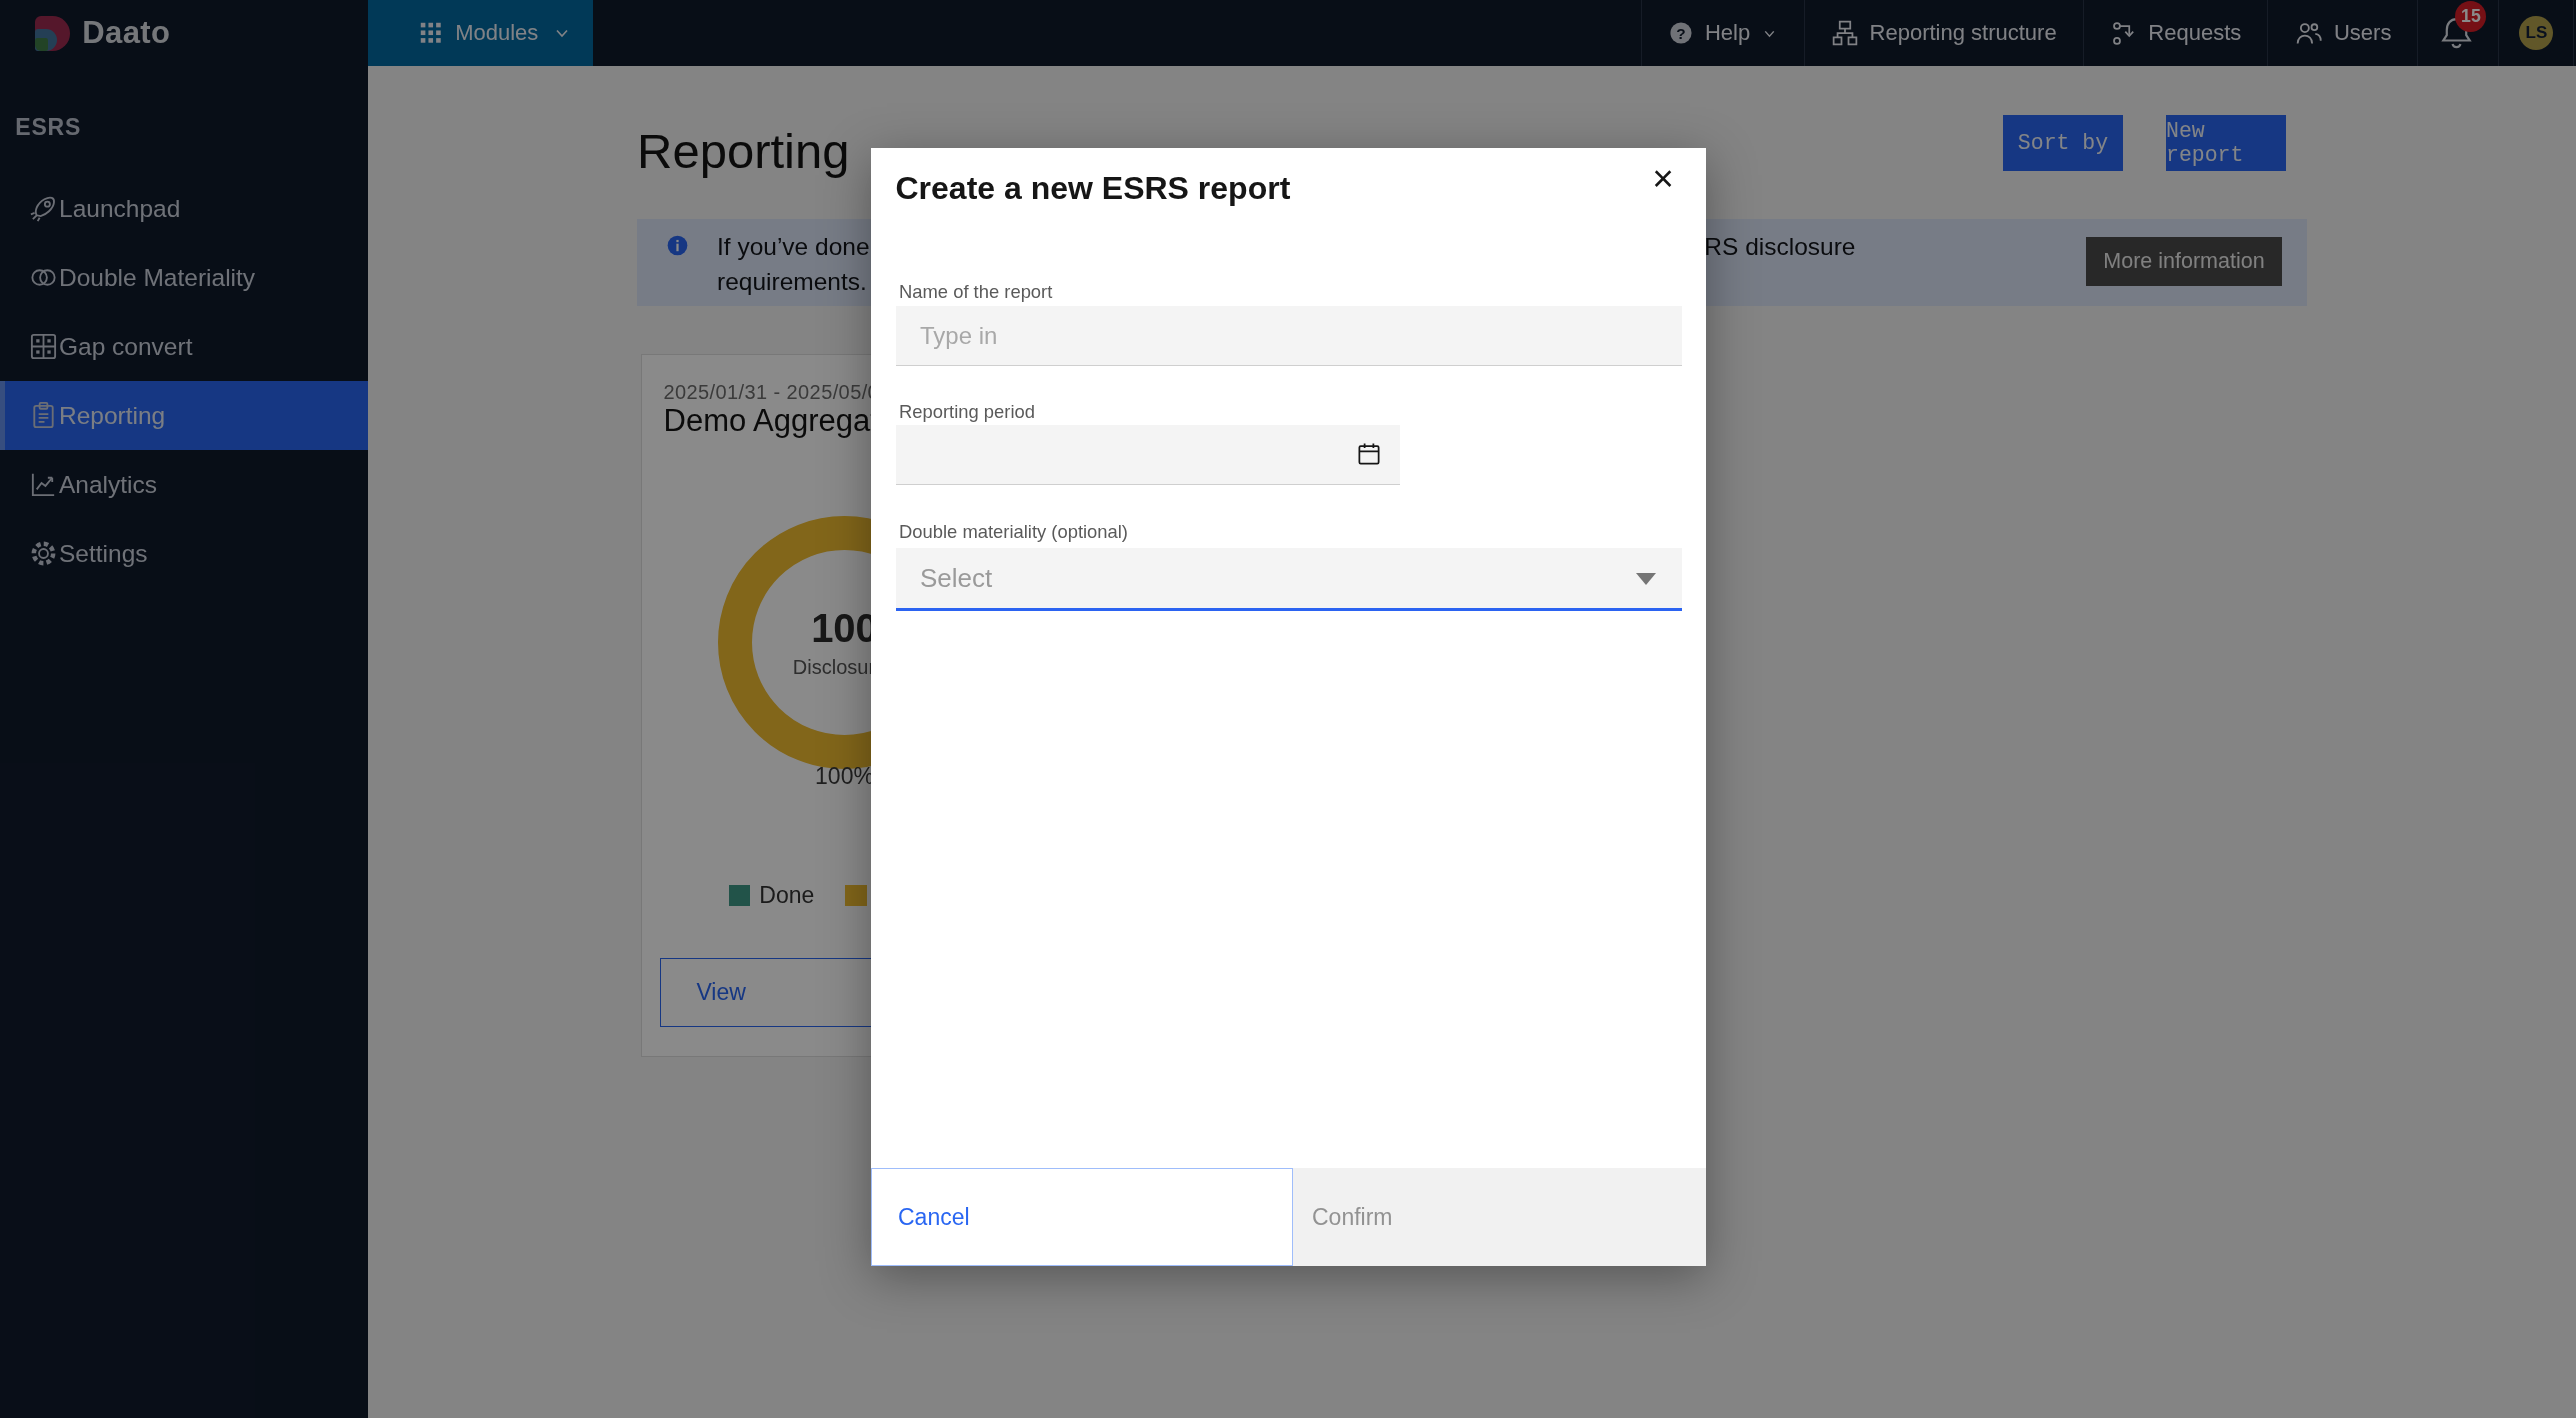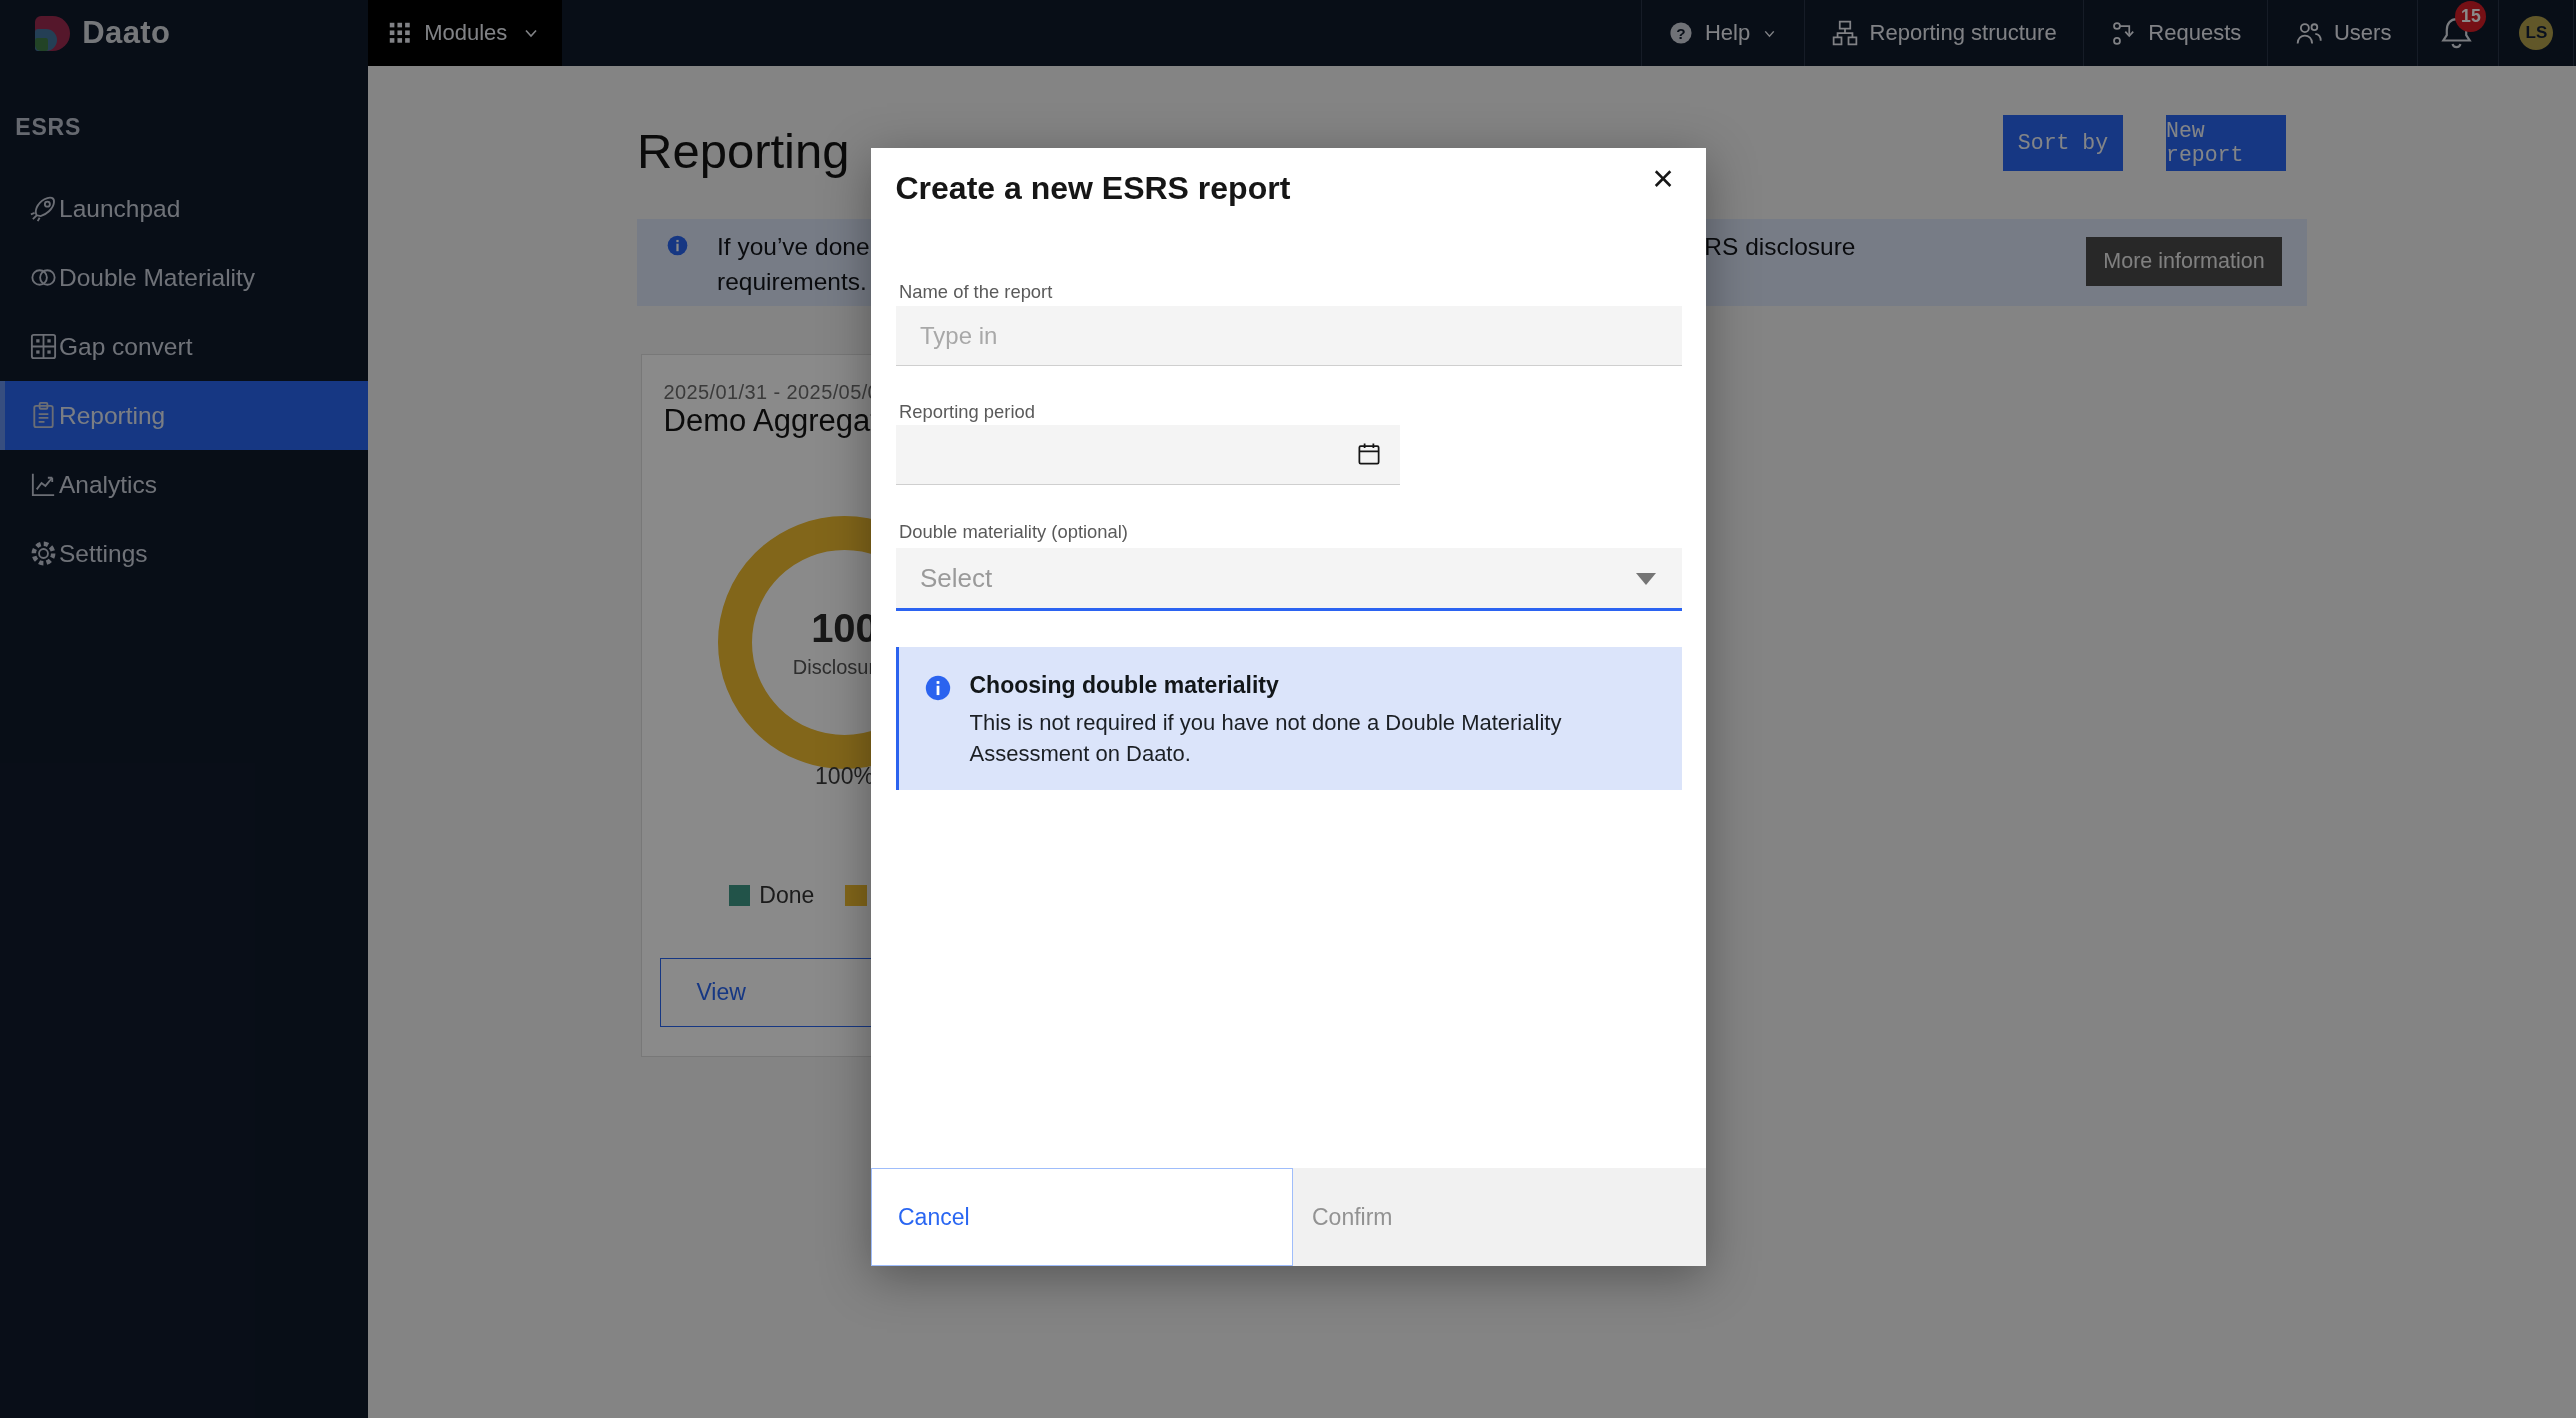"Modules" .modules-btn { background: #000000 -> #0369a1; padding-left: none -> 31px }
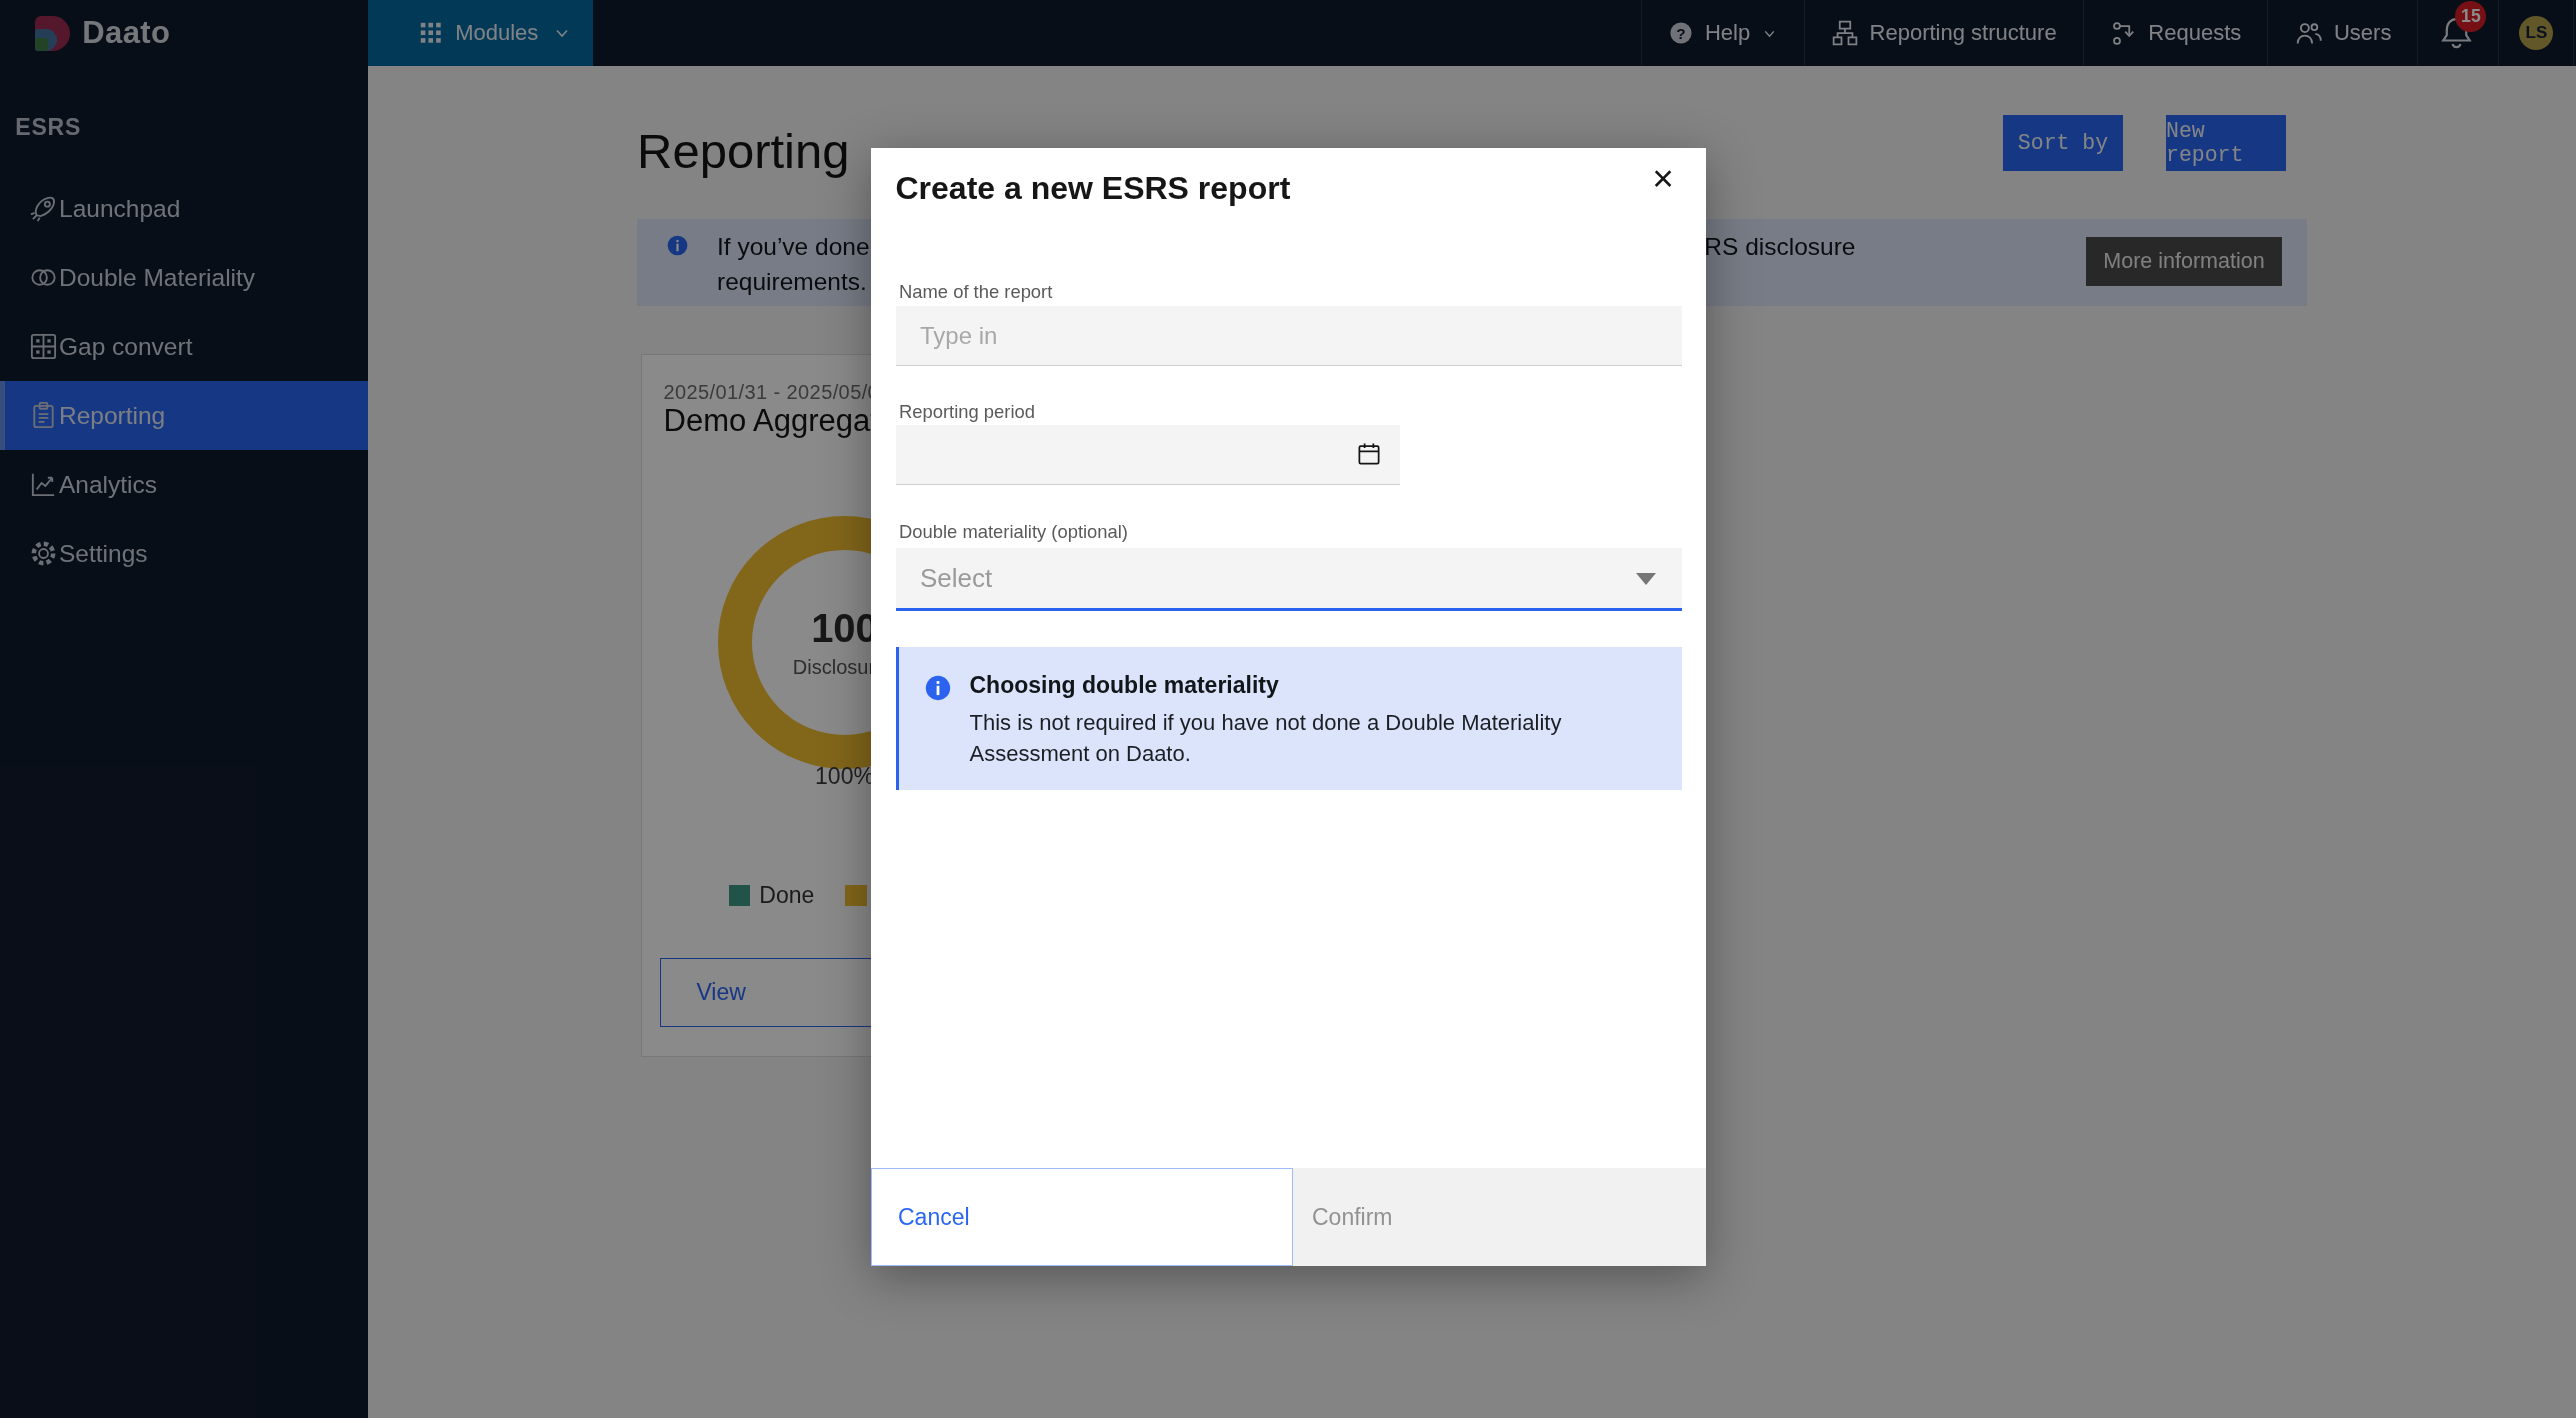"Choosing double materiality" div.notice { html: <div> <svg> <circle></circle> <rect></rect> <rect></rect> </svg> <div>Choosing double materiality</div> <div>This is not required if you have not done a Double Materiality Assessment on Daato.</div> </div> -> none }
